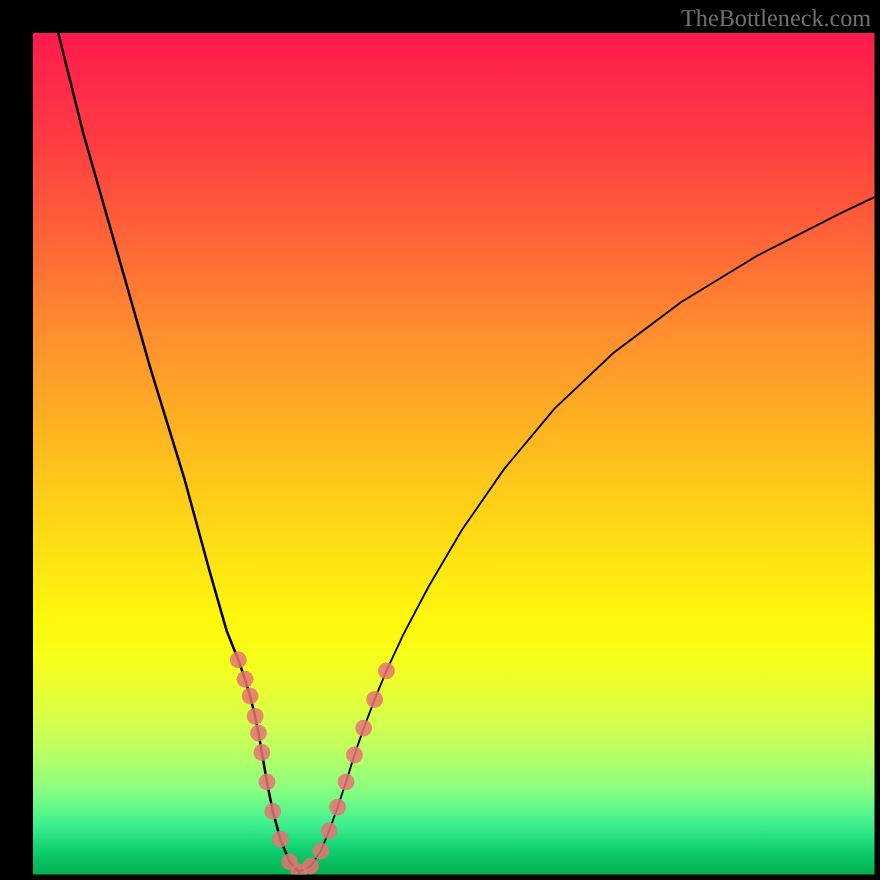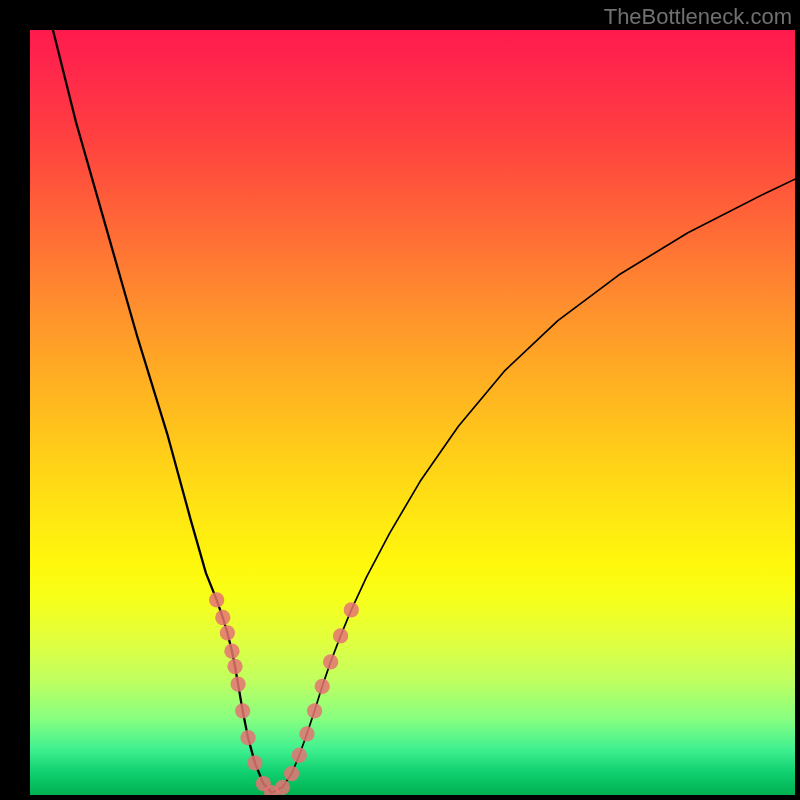"TheBottleneck.com" .frame { font-family: none -> Liberation Serif, serif }
